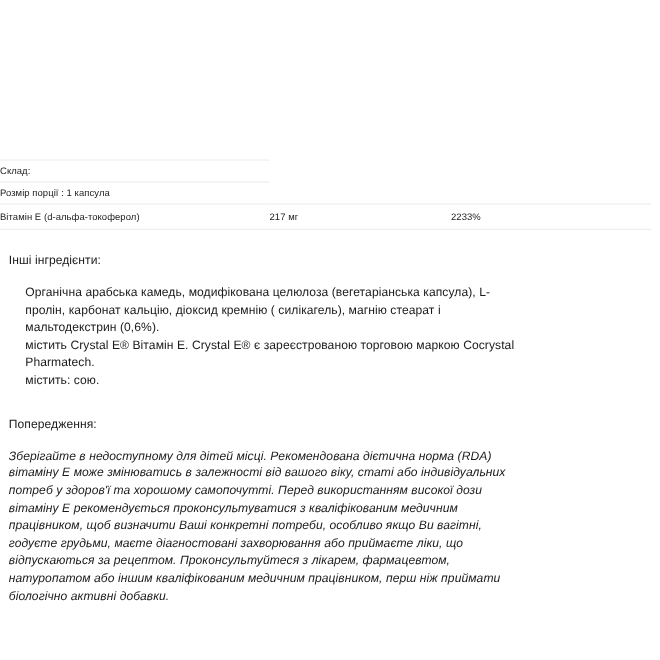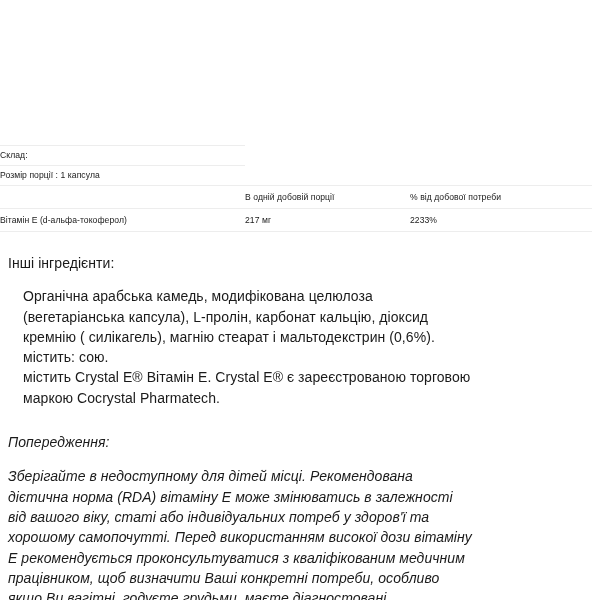"В одній добовій порції" tr.full-rule { html: <tr> <td></td> <td>В одній добовій порції</td> <td>% від добової потреби</td> </tr> -> none }
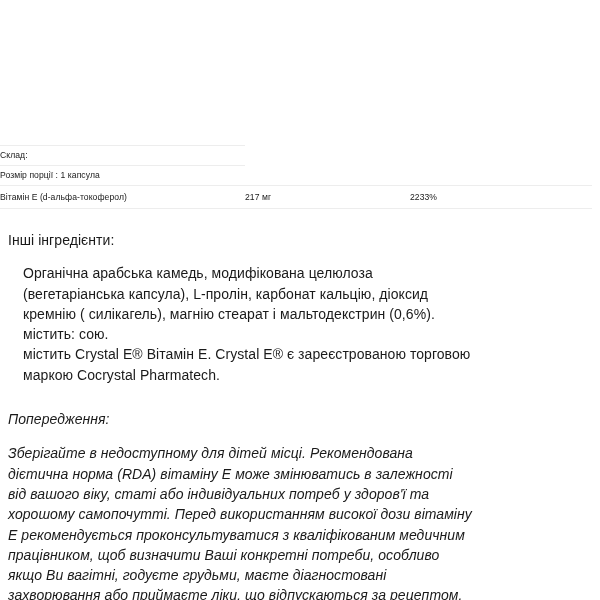"Інші інгредієнти:" .block { font-size: 14px -> 11px }
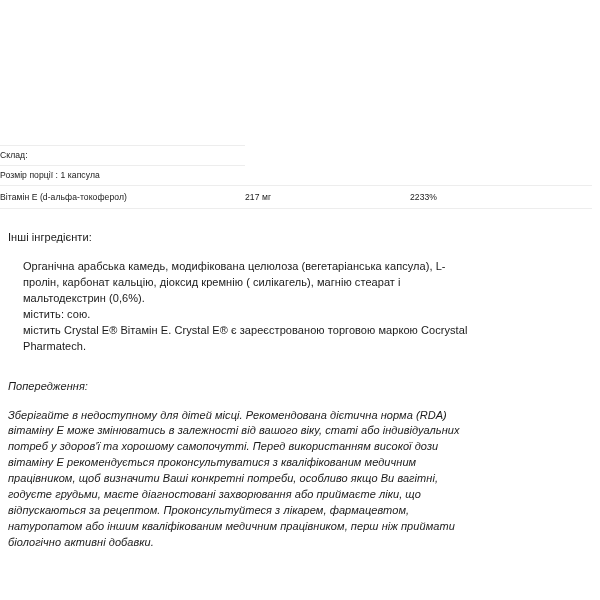"містить: сою." p { order: before "містить Crystal E® Вітамін E." -> after "містить Crystal E® Вітамін E." }
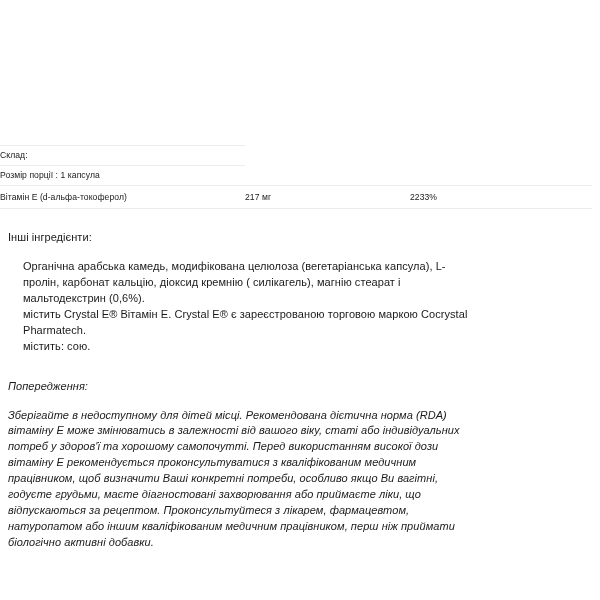"Попередження:" .warn-head { font-style: italic -> none }
